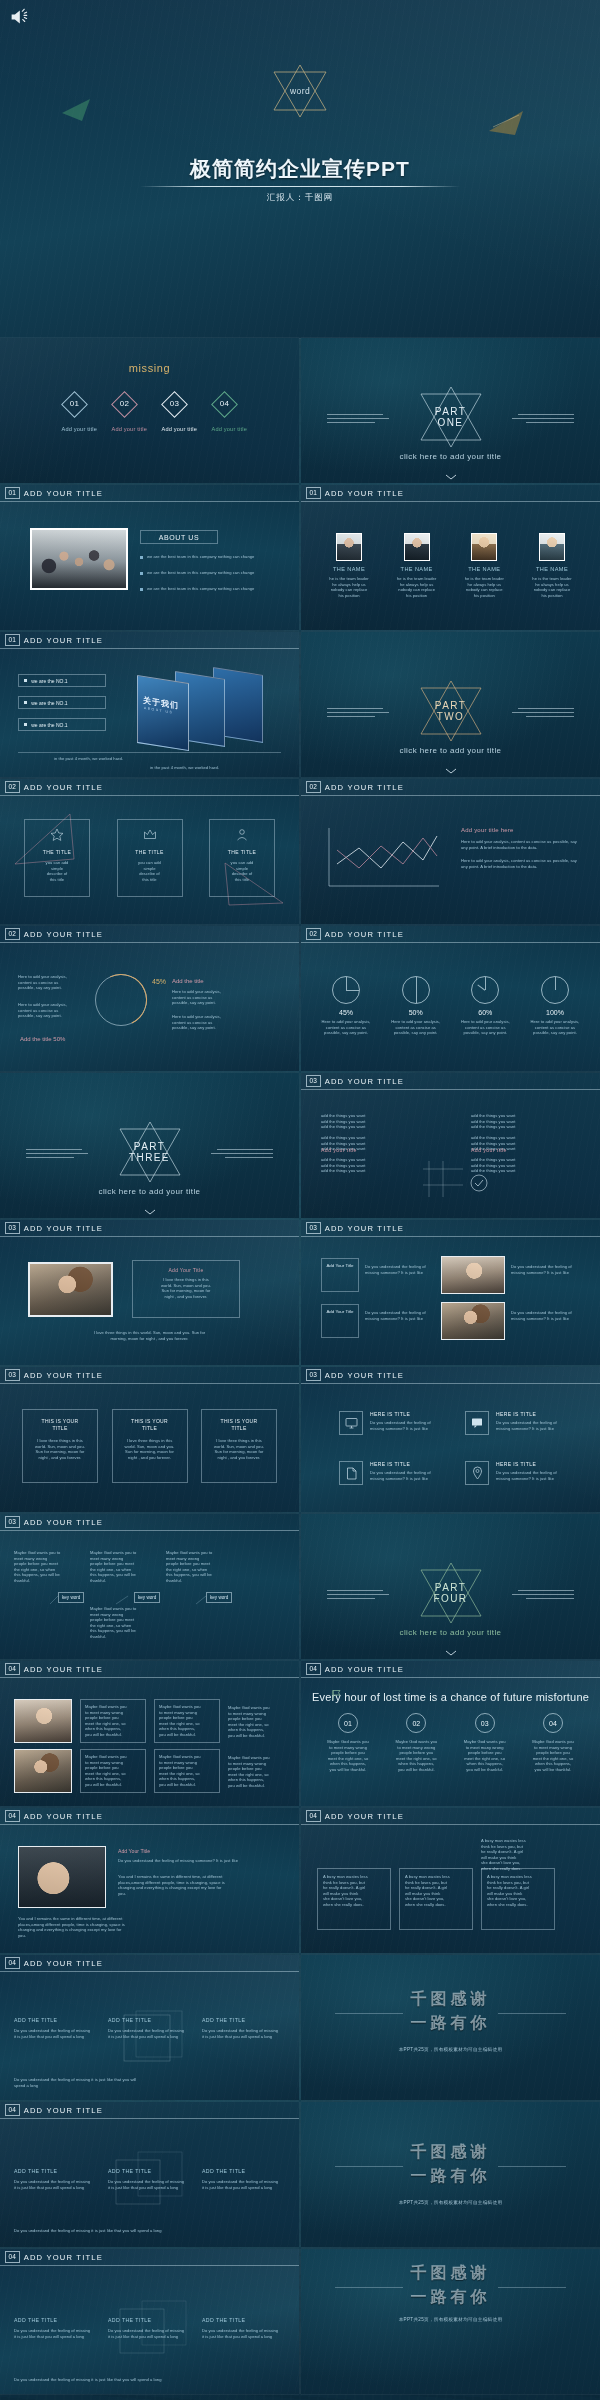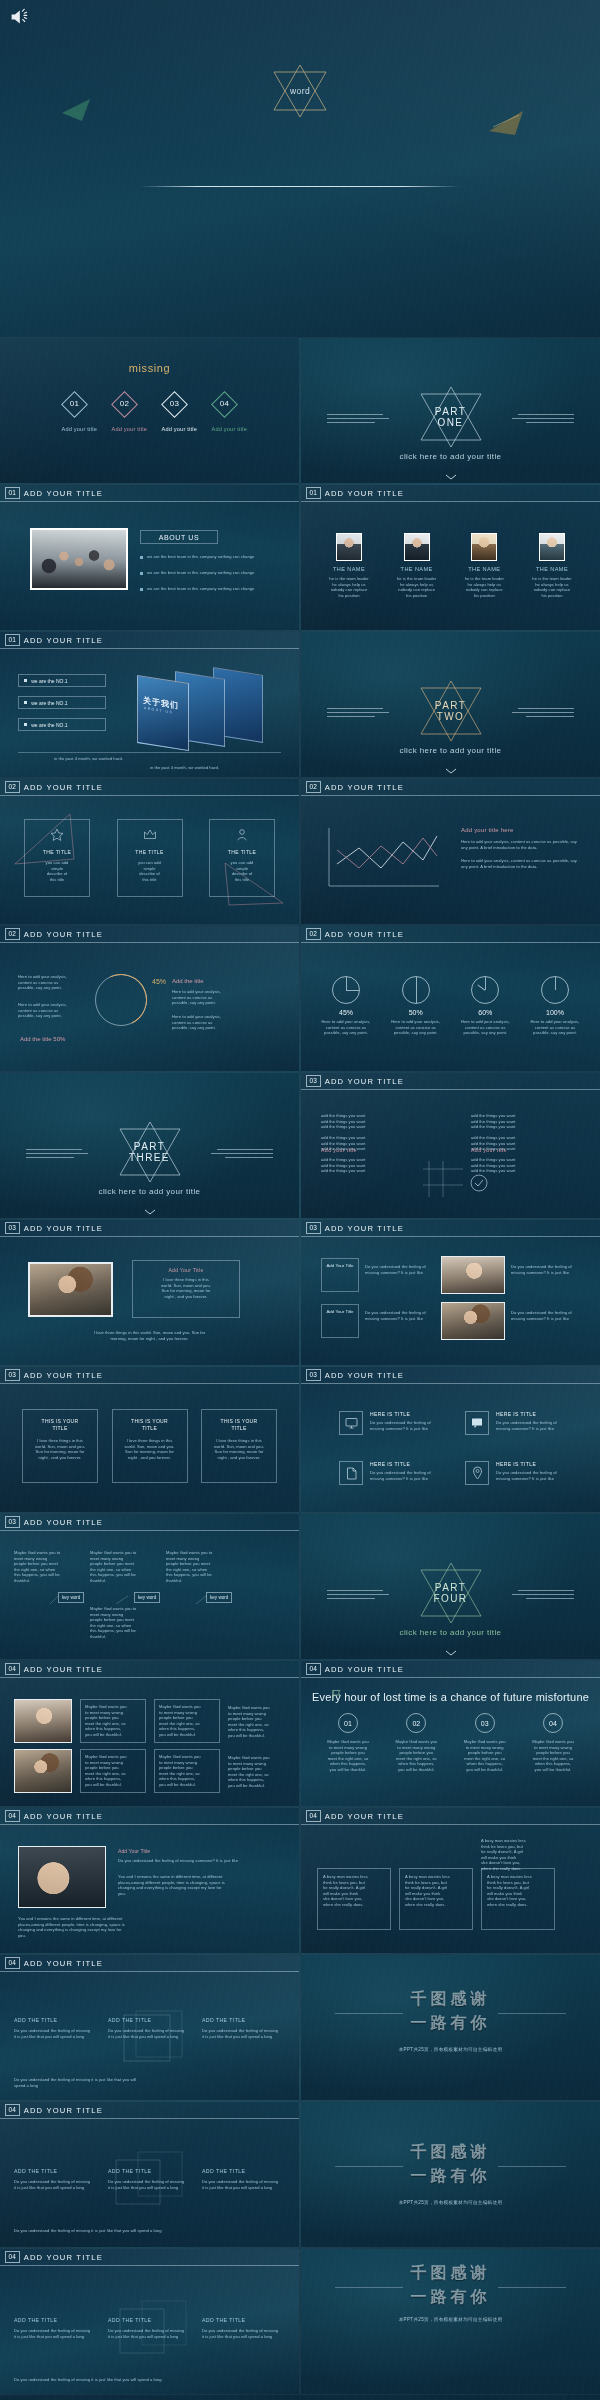"极简简约企业宣传PPT" div.big-title { html: none -> <div>极简简约企业宣传PPT</div> }
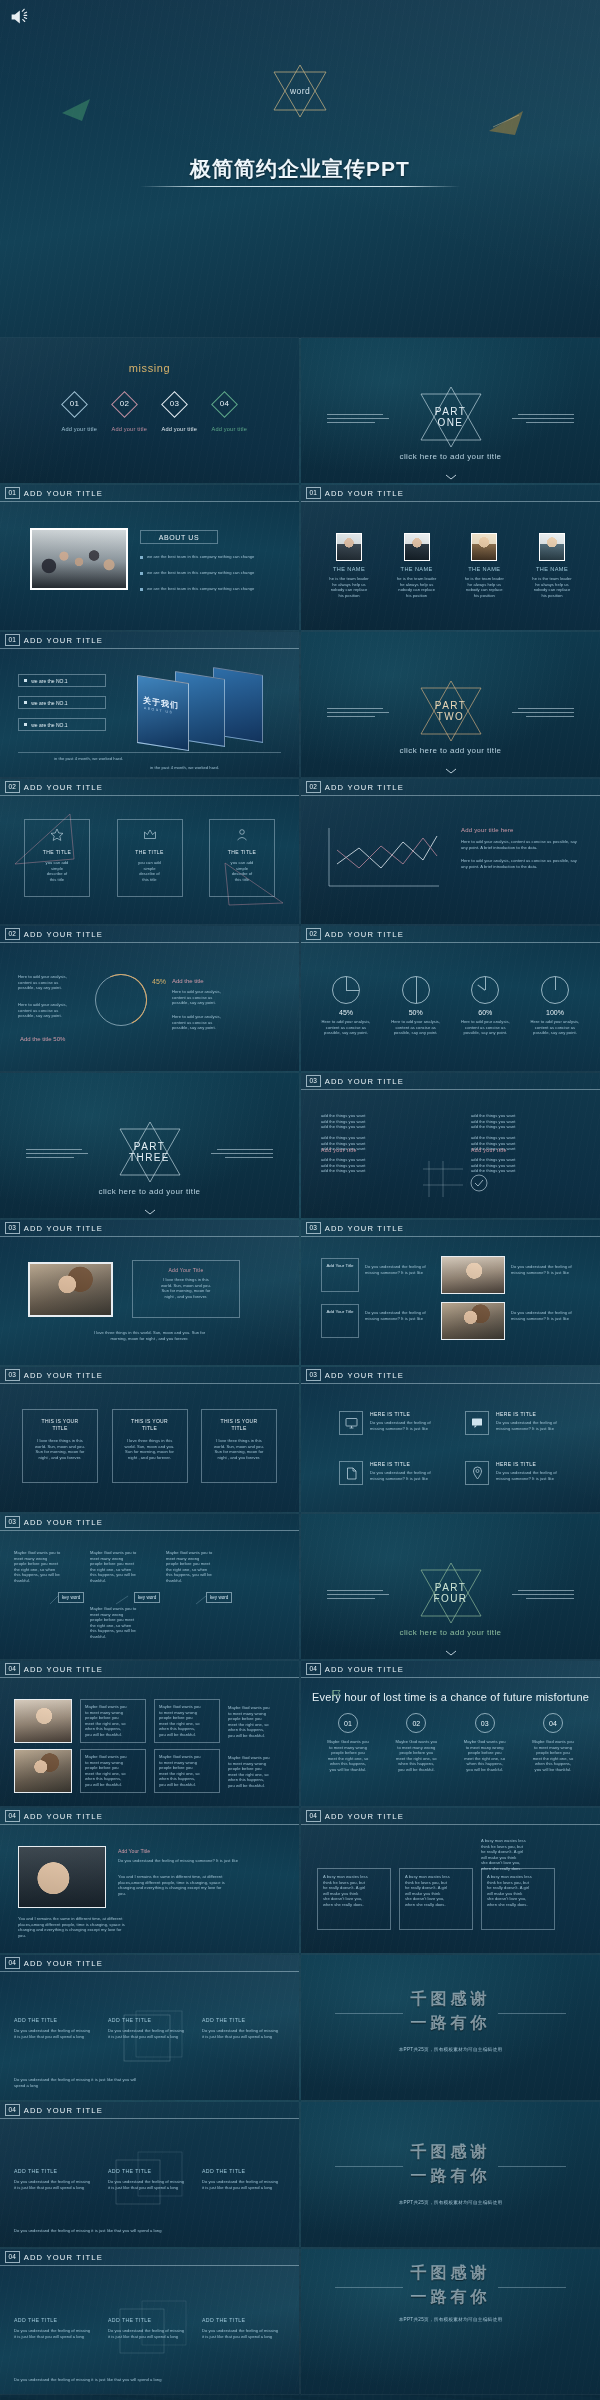"汇报人：千图网" div.sub-title { html: none -> <div>汇报人：千图网</div> }
